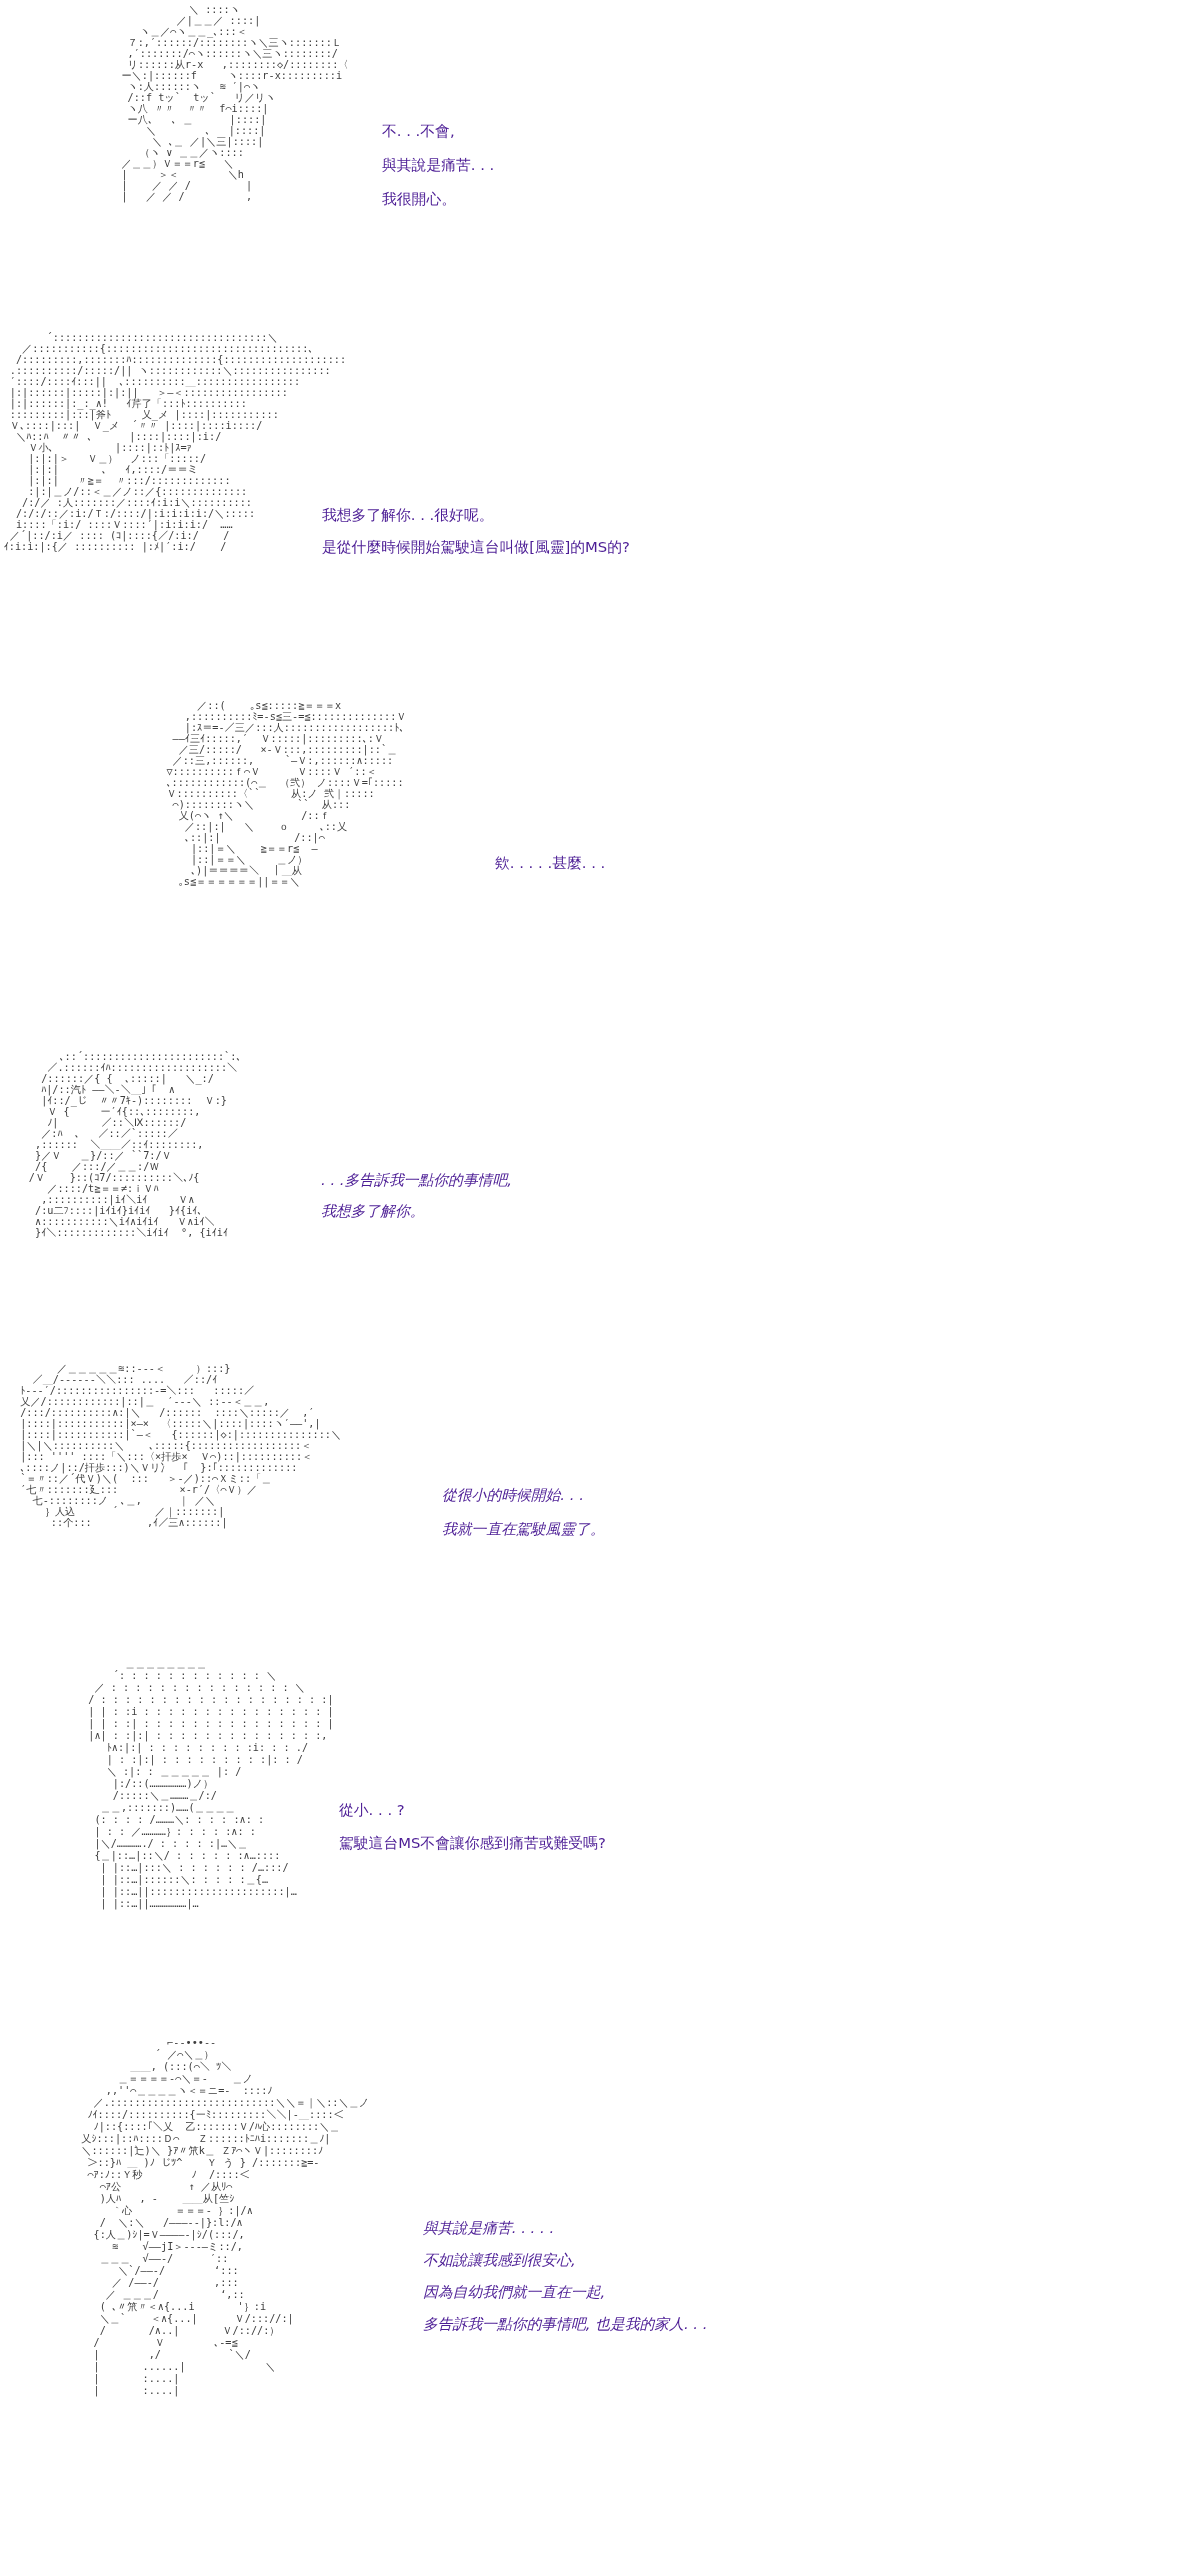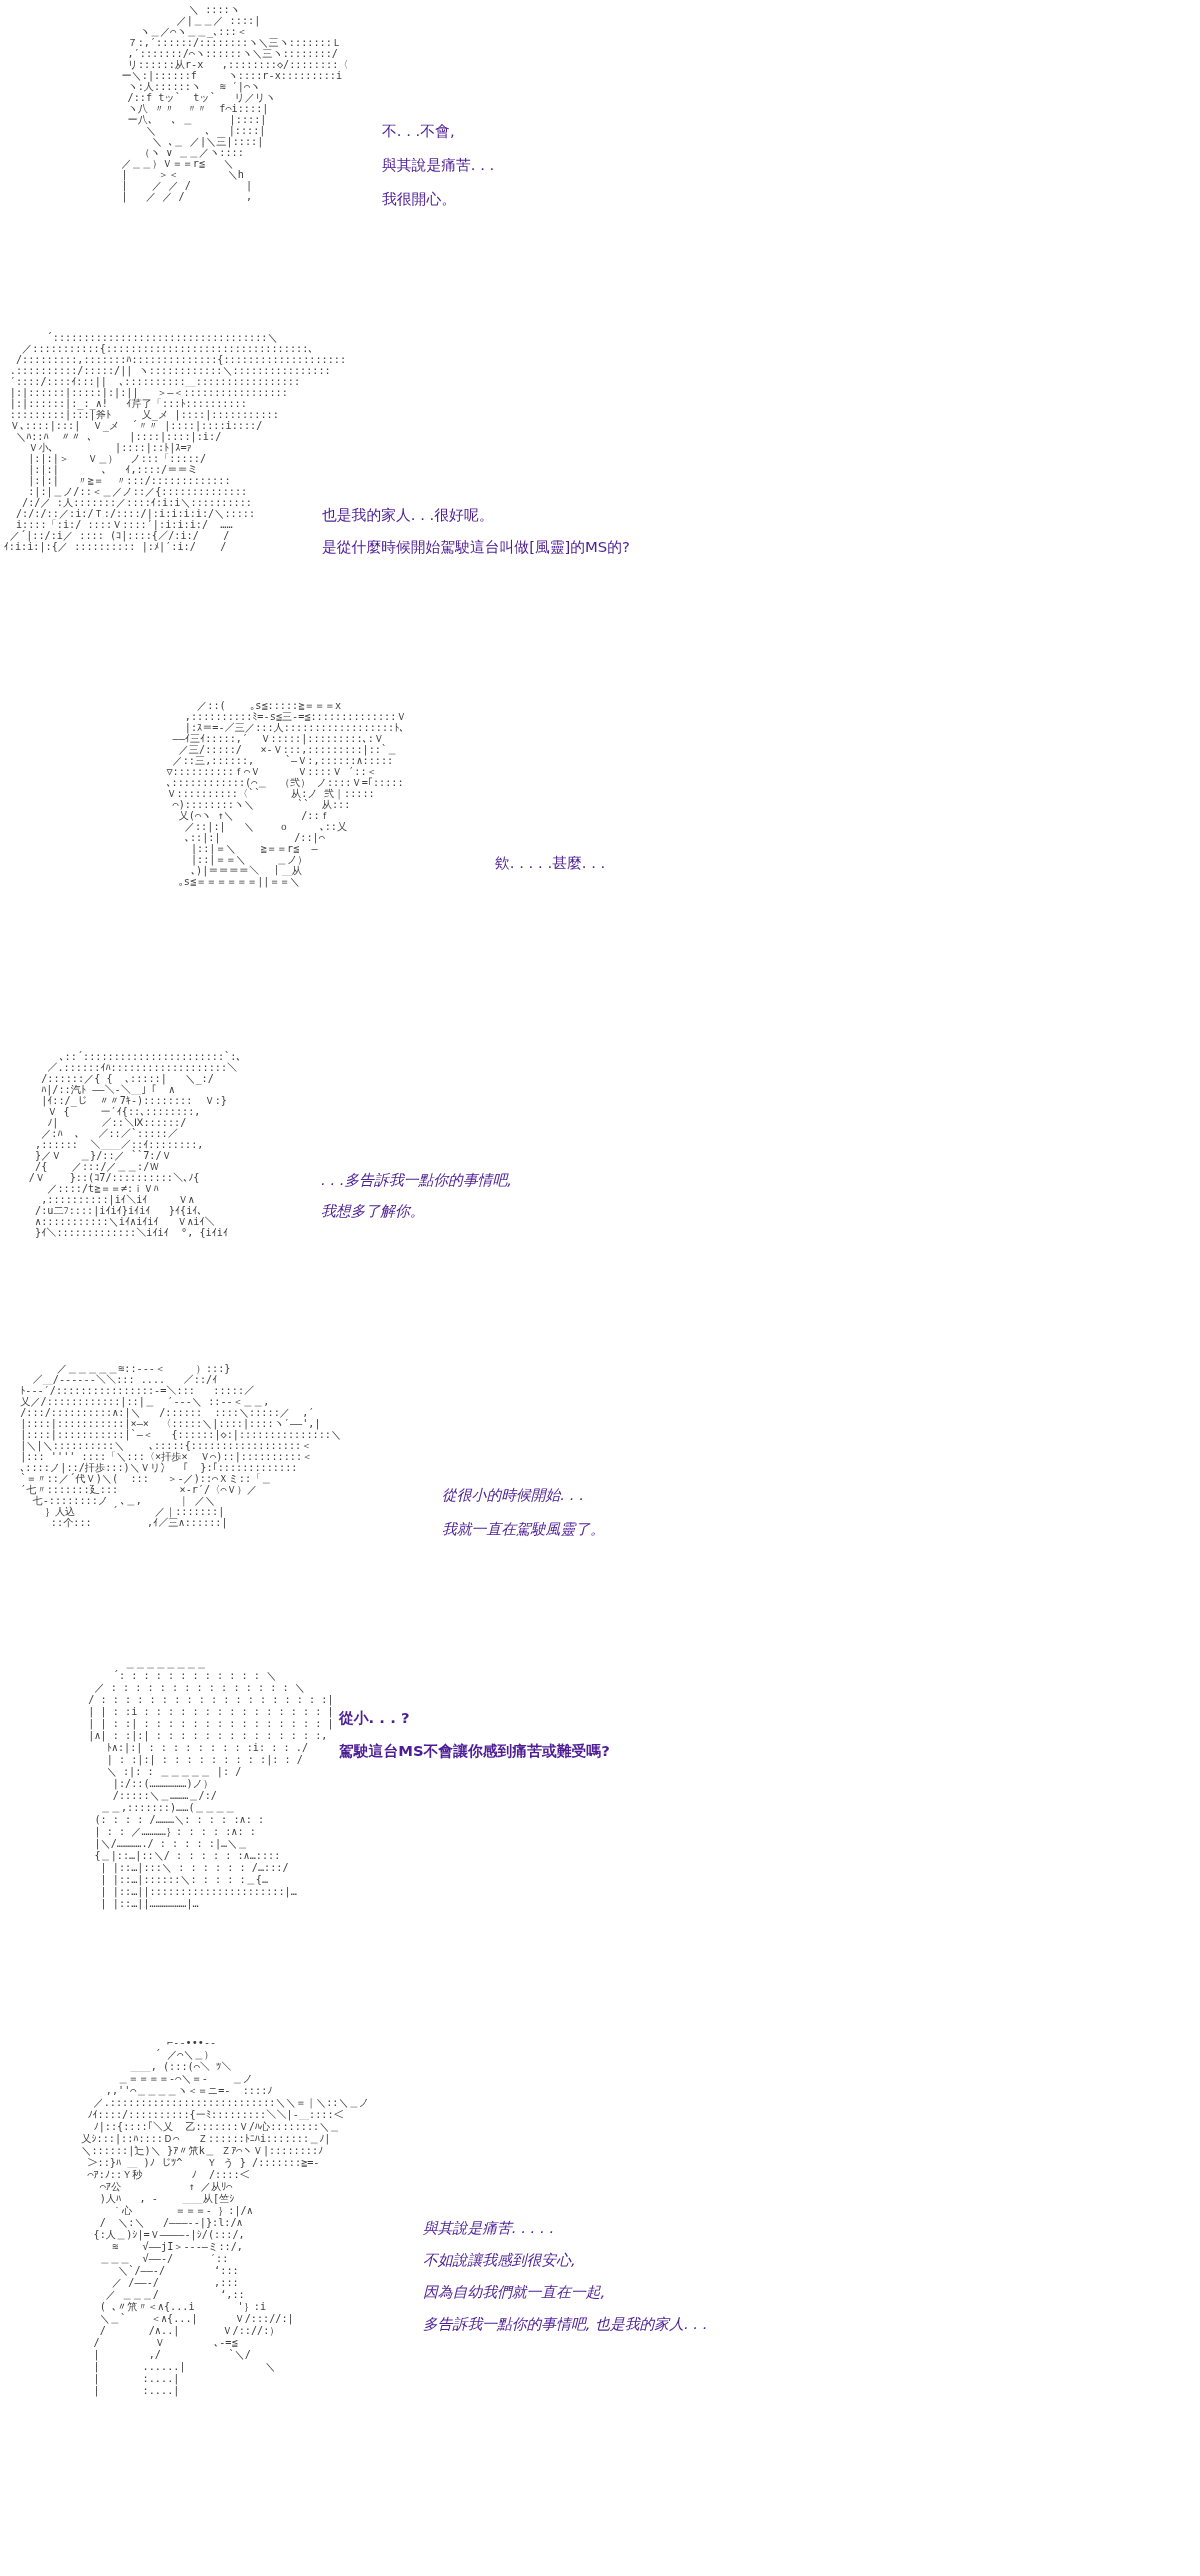"也是我的家人. . .很好呢。" div { text: 也是我的家人 -> 我想多了解你 }
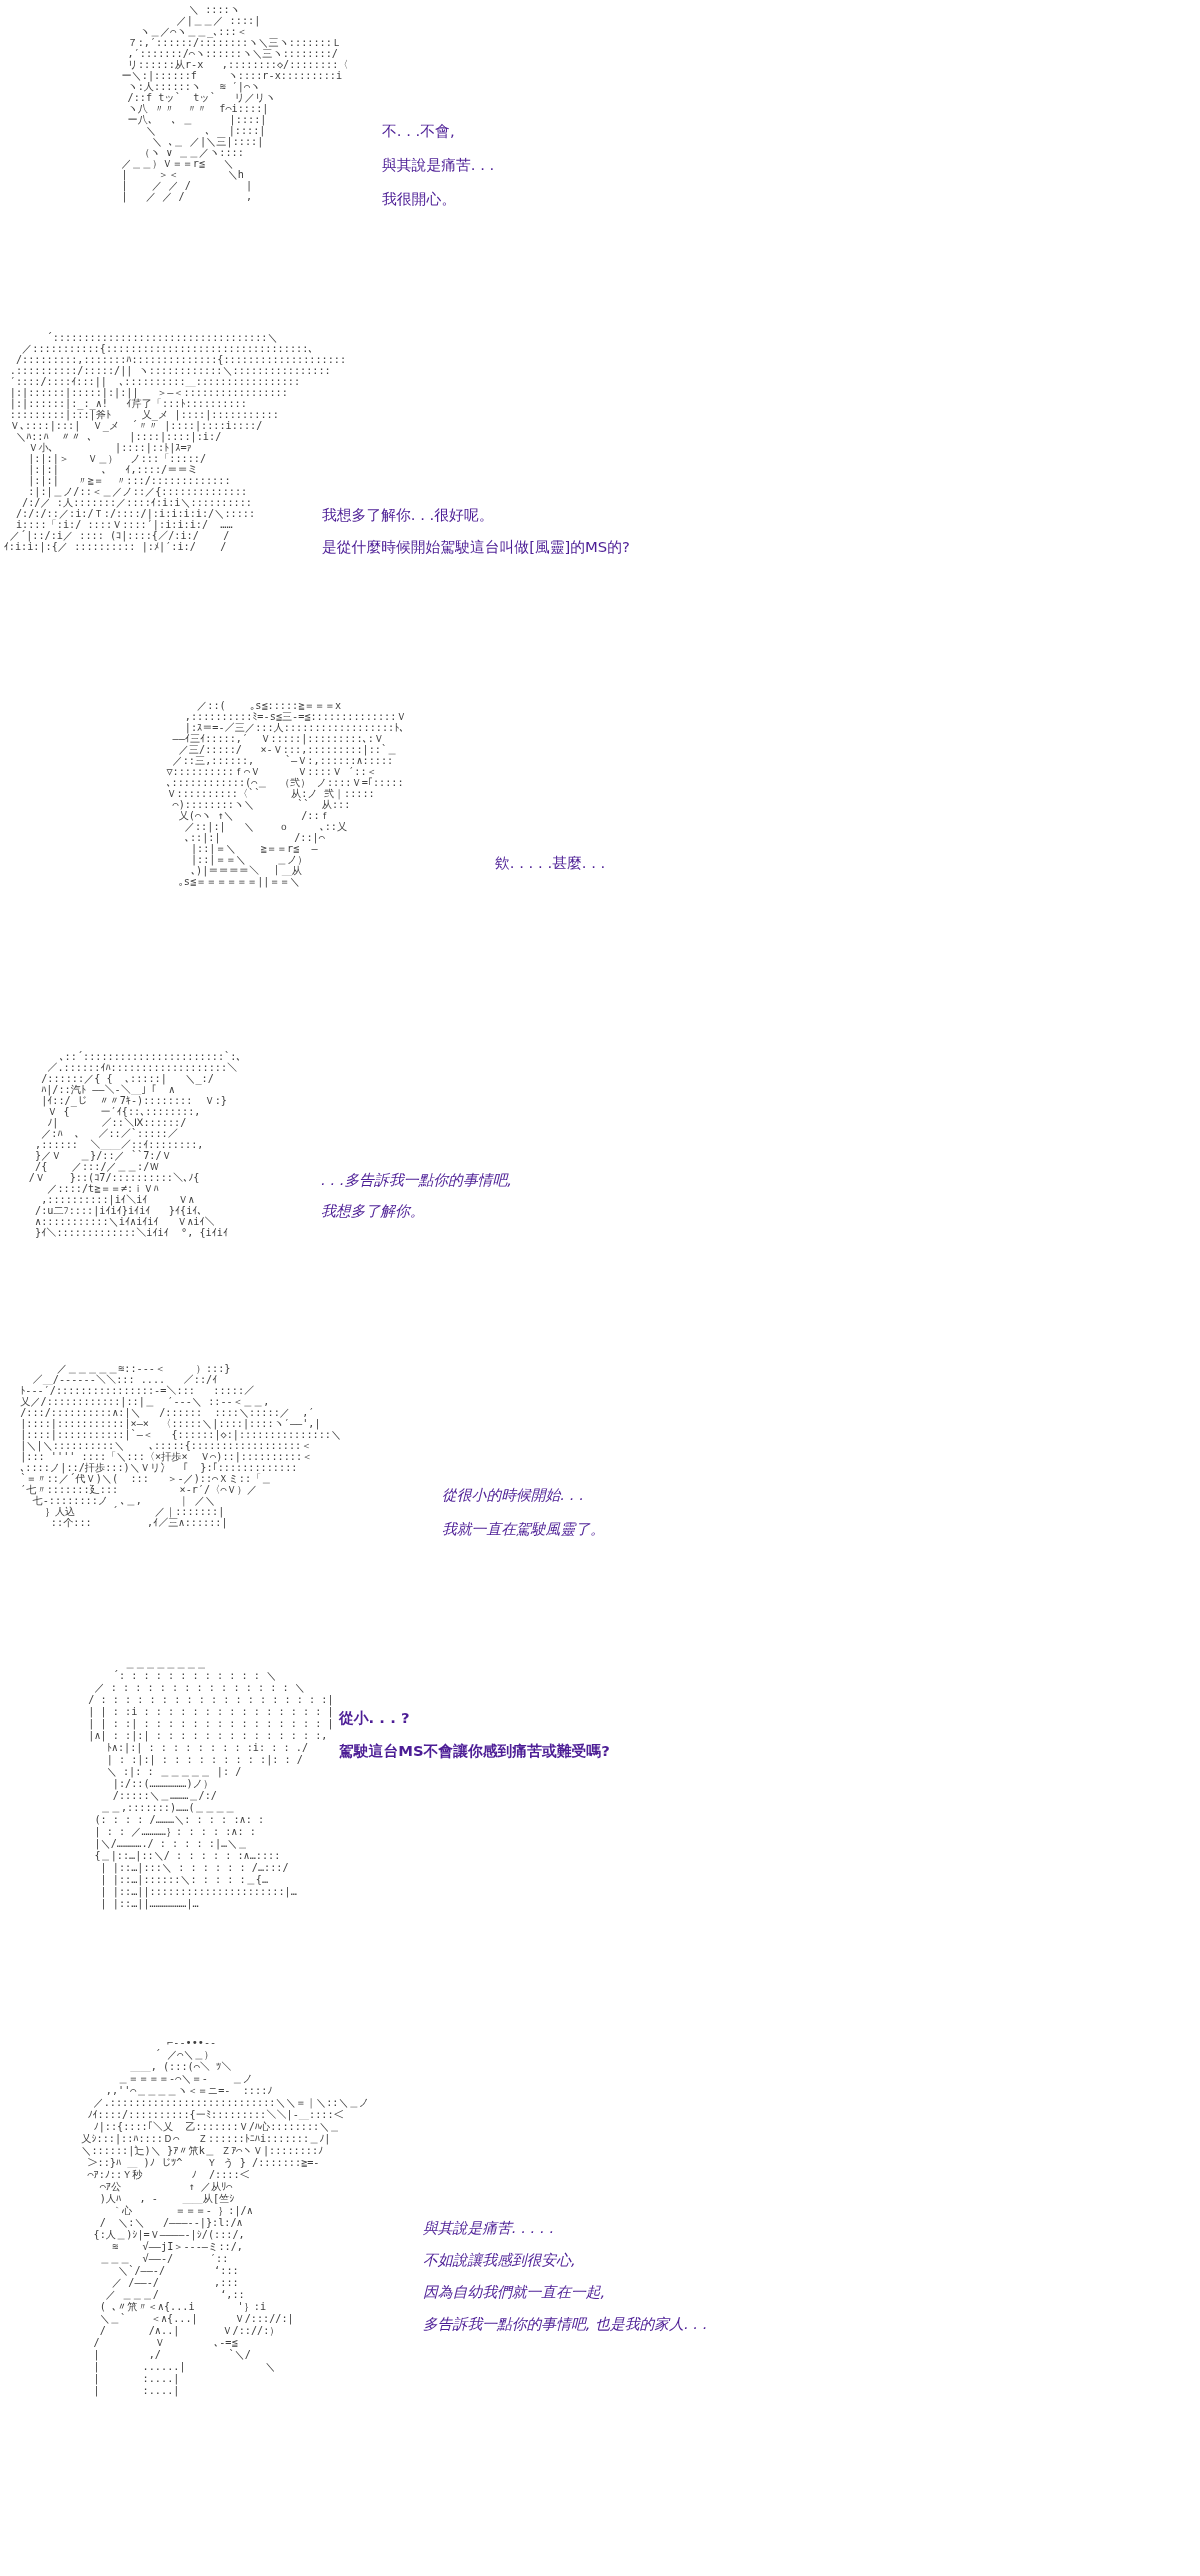"從小. . . ?" div.dlg { font-weight: bold -> none; top: 1701px -> 1793px }
